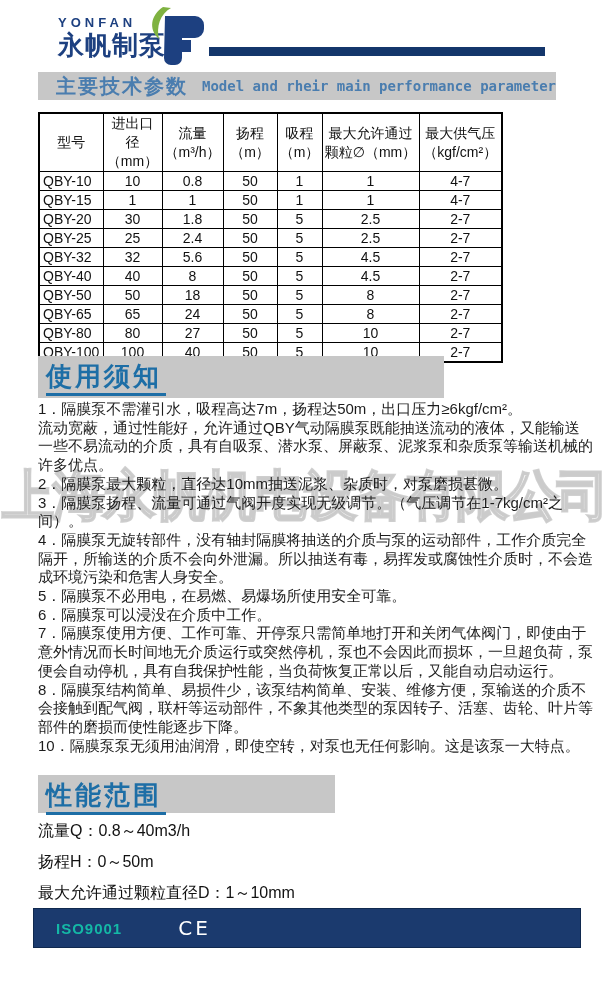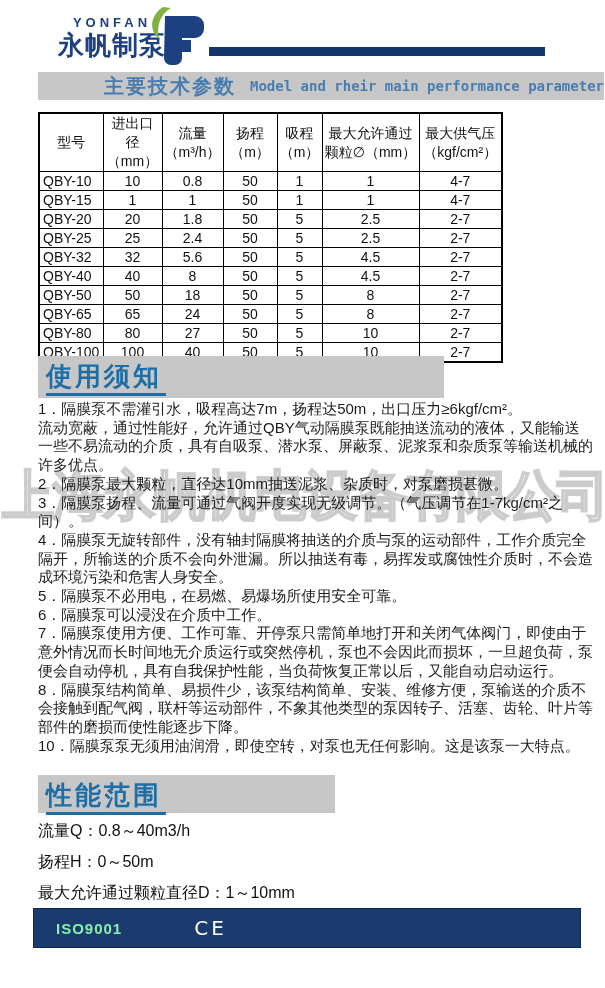"YONFAN" .logo-text { text-align: center -> left }
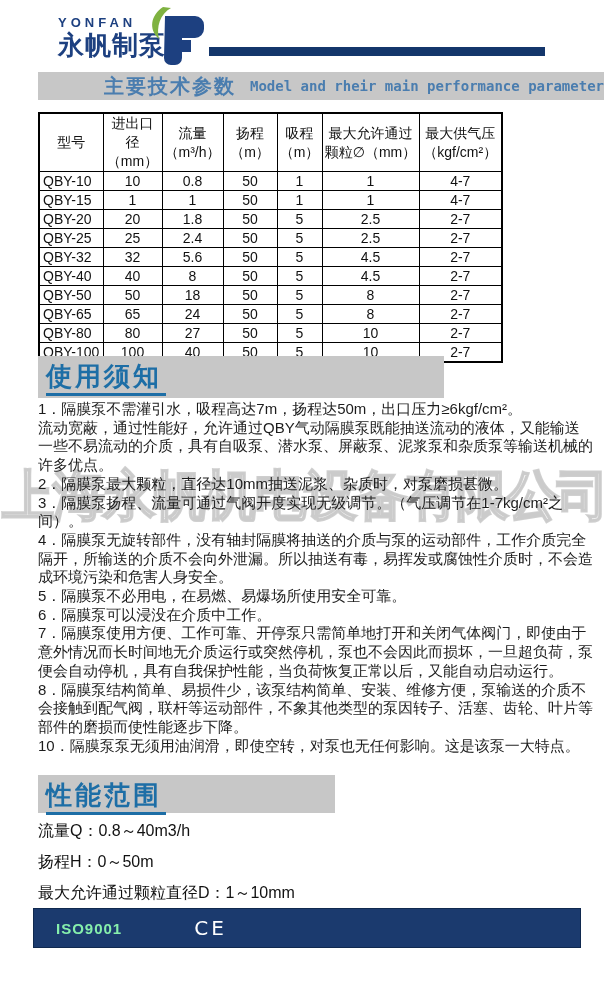"主要技术参数" .bar-params { padding-left: 48px -> none }
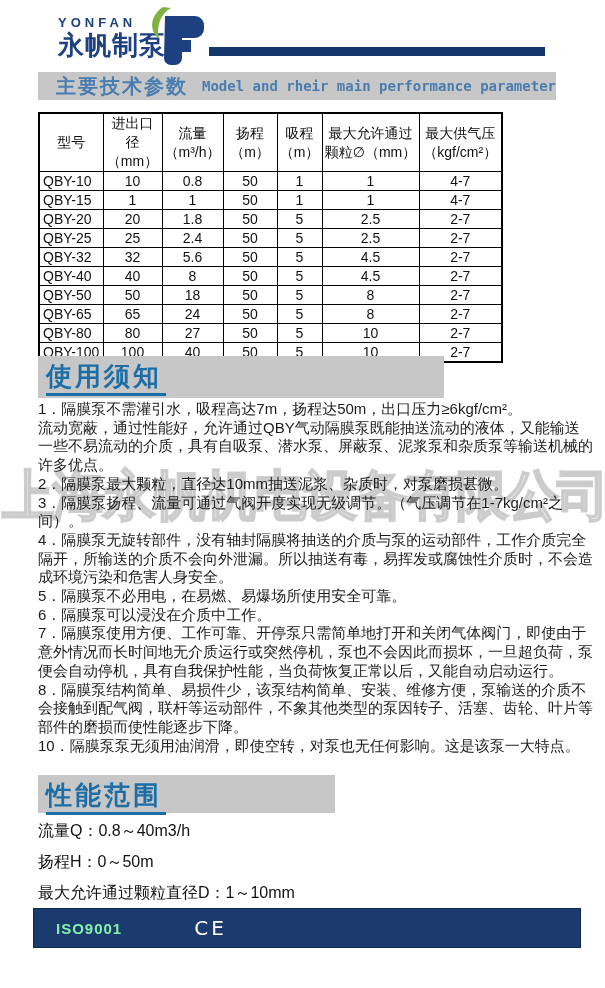"20" td { text: 20 -> 30 }
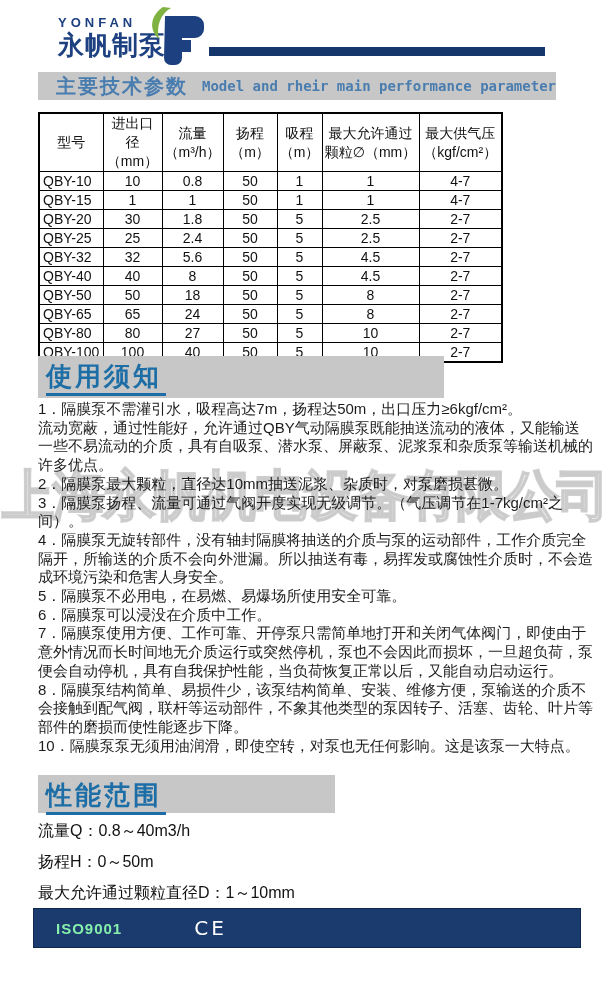"ISO9001" .iso { color: #86efac -> #14b8a6 }
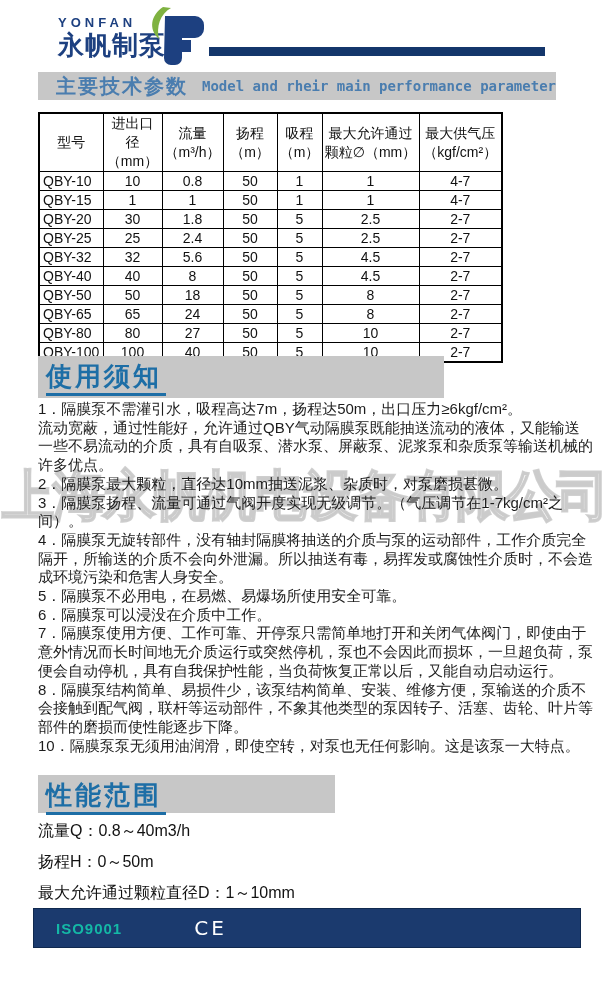"CE" .ce { margin-left: 72px -> 56px }
